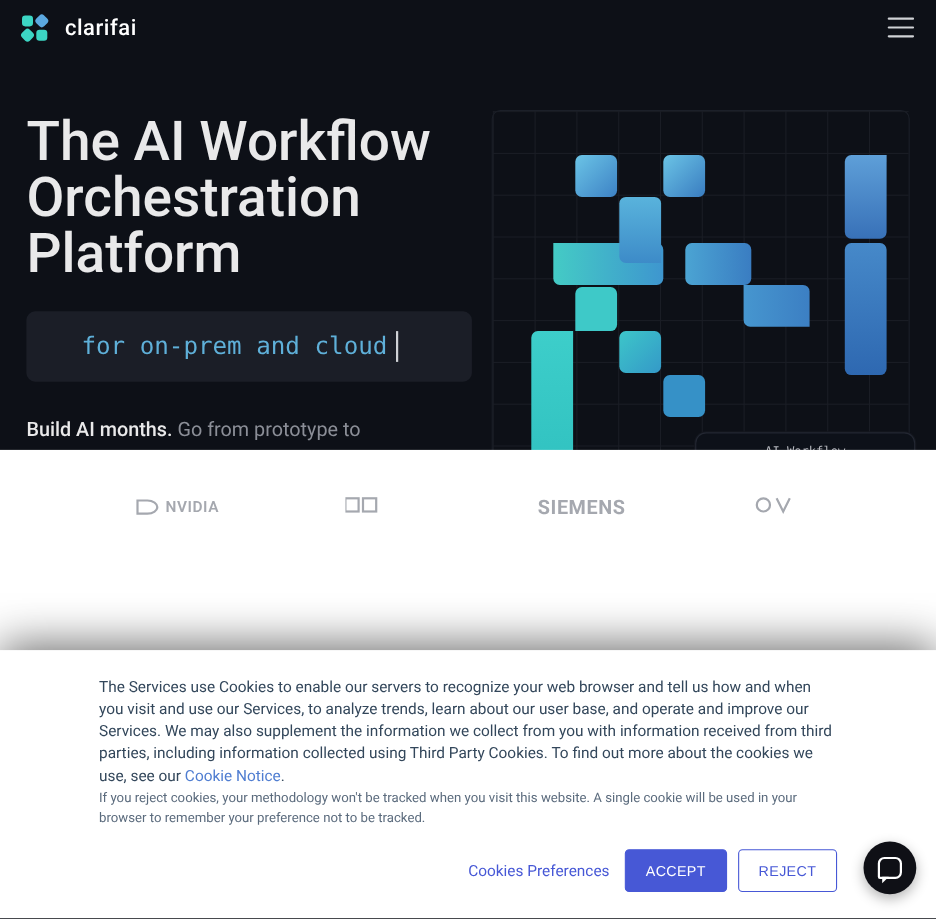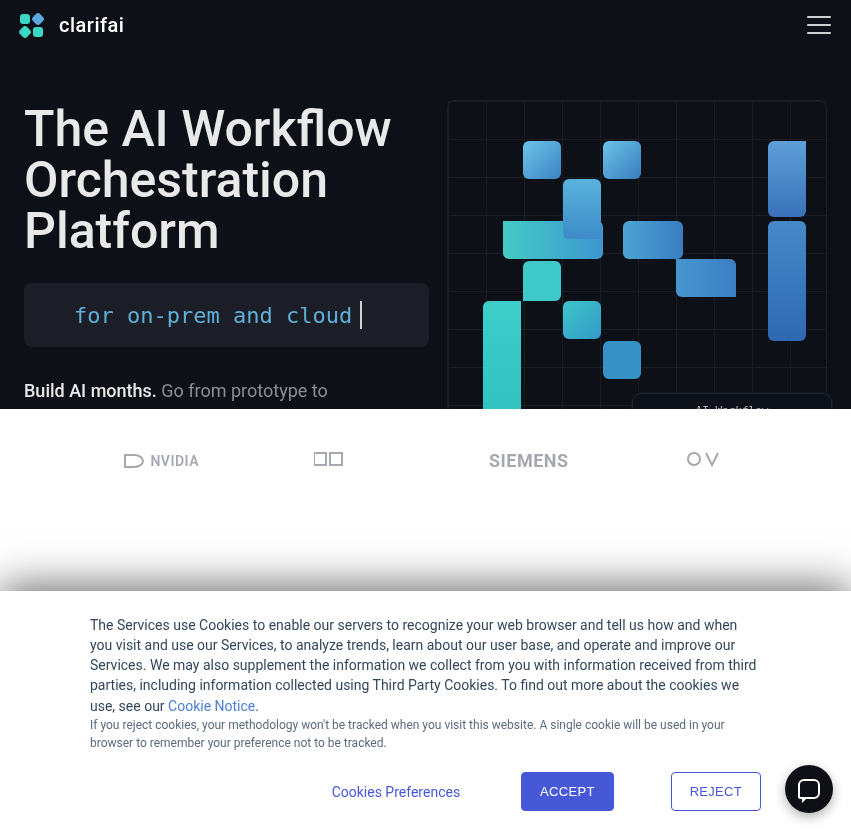"ACCEPT" .cookie-btn { margin-left: 47px -> none }
